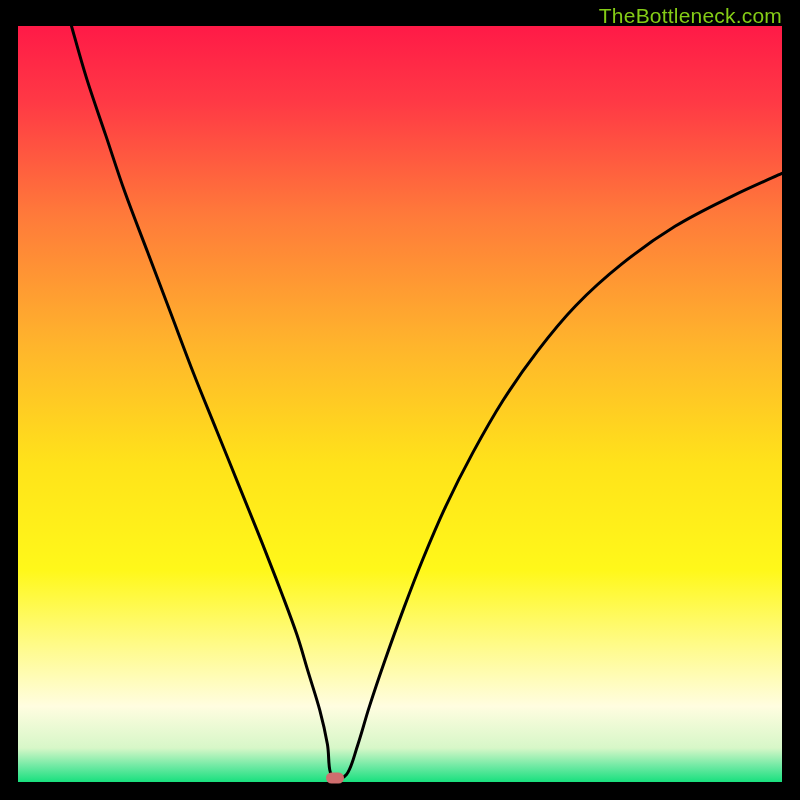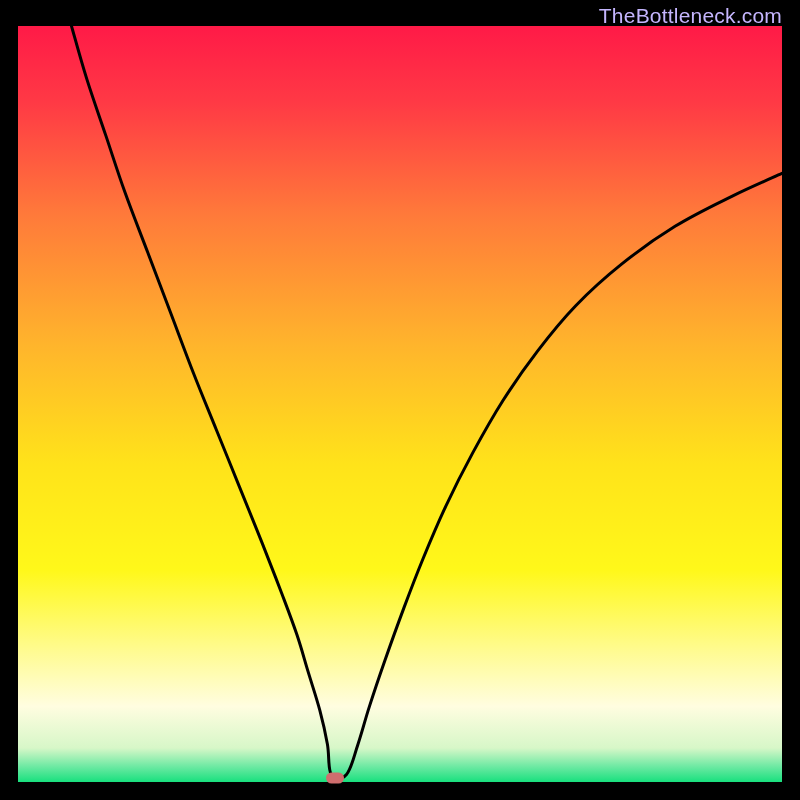"TheBottleneck.com" .watermark { color: #c4b5fd -> #84cc16 }
